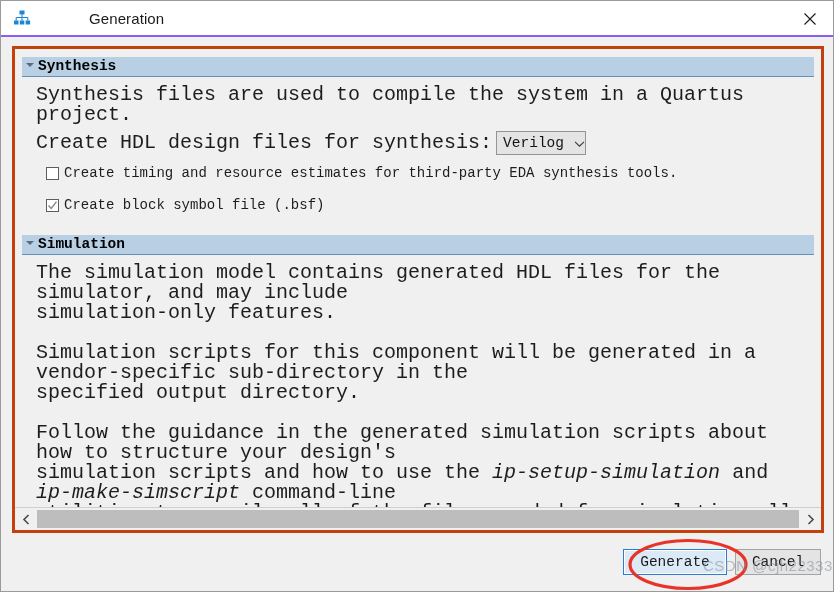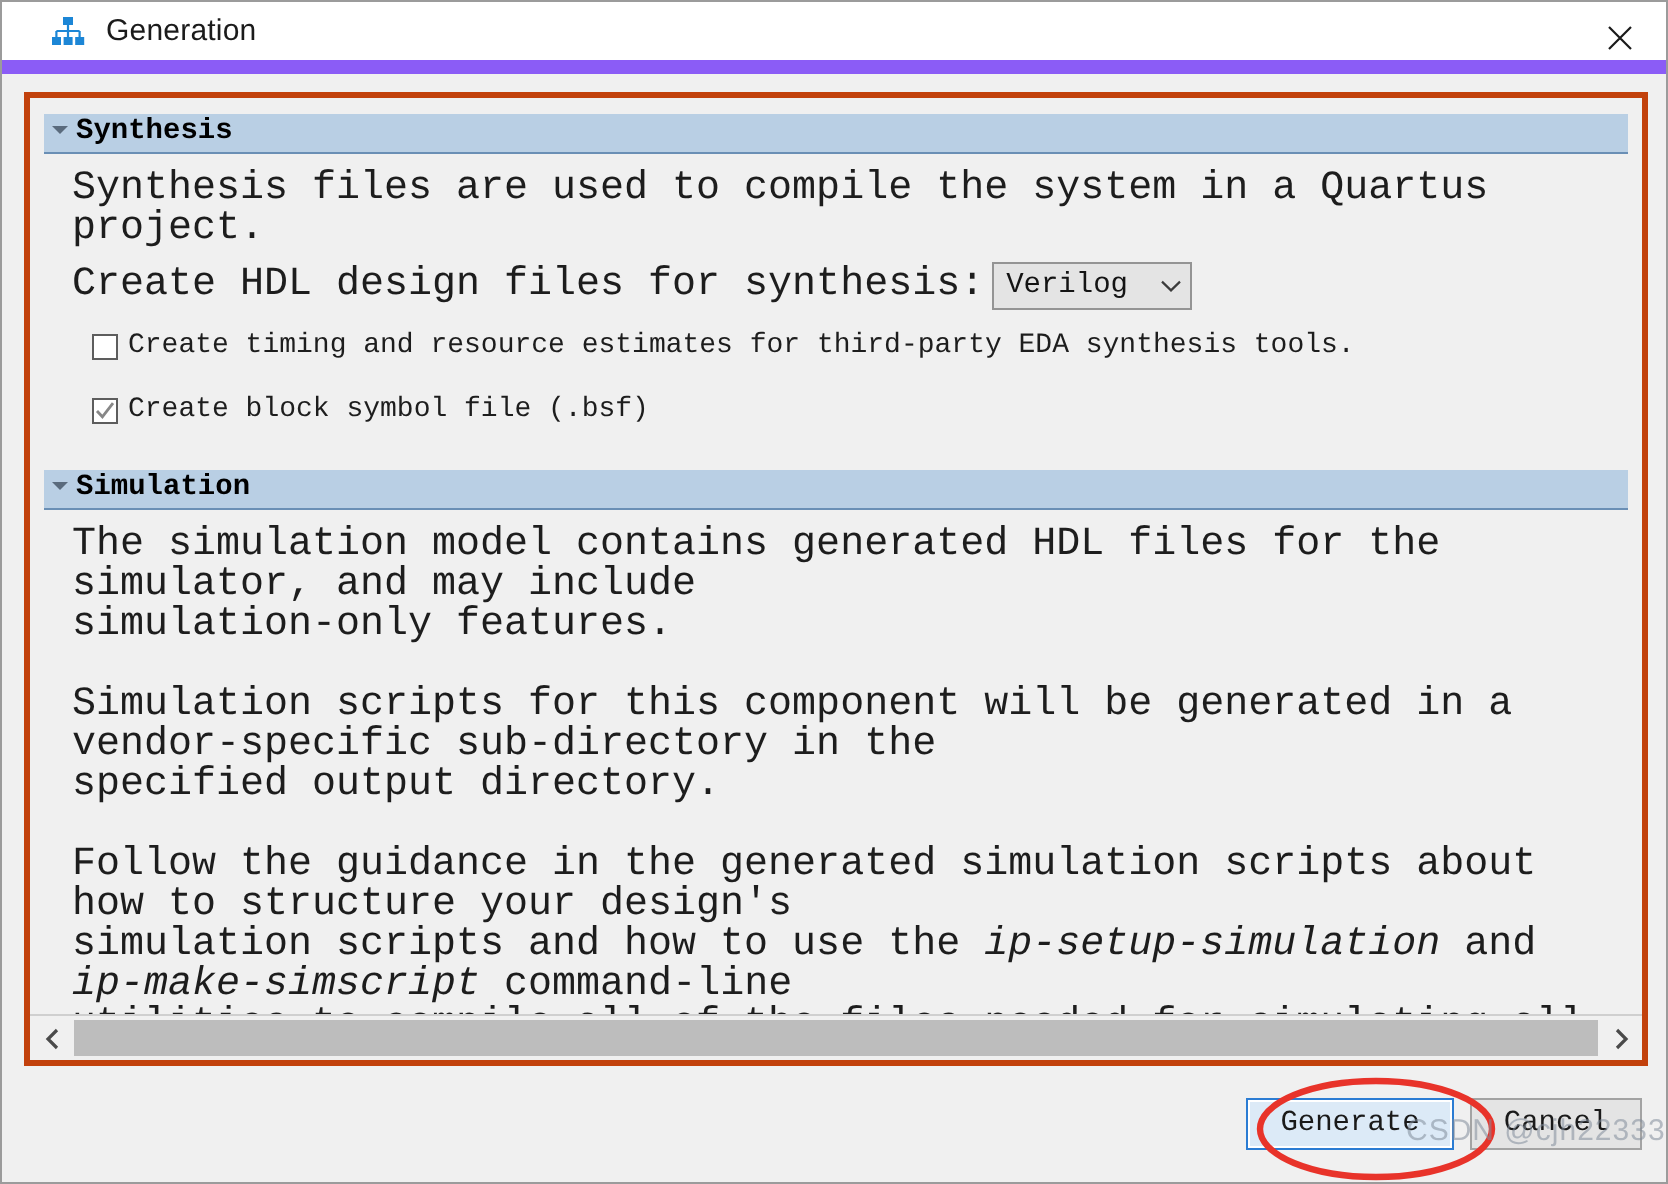"Generation" .titlebar { border-bottom: 7px solid #8b5cf6 -> 2px solid #8b5cf6; gap: none -> 48px; padding-left: 24px -> 12px }
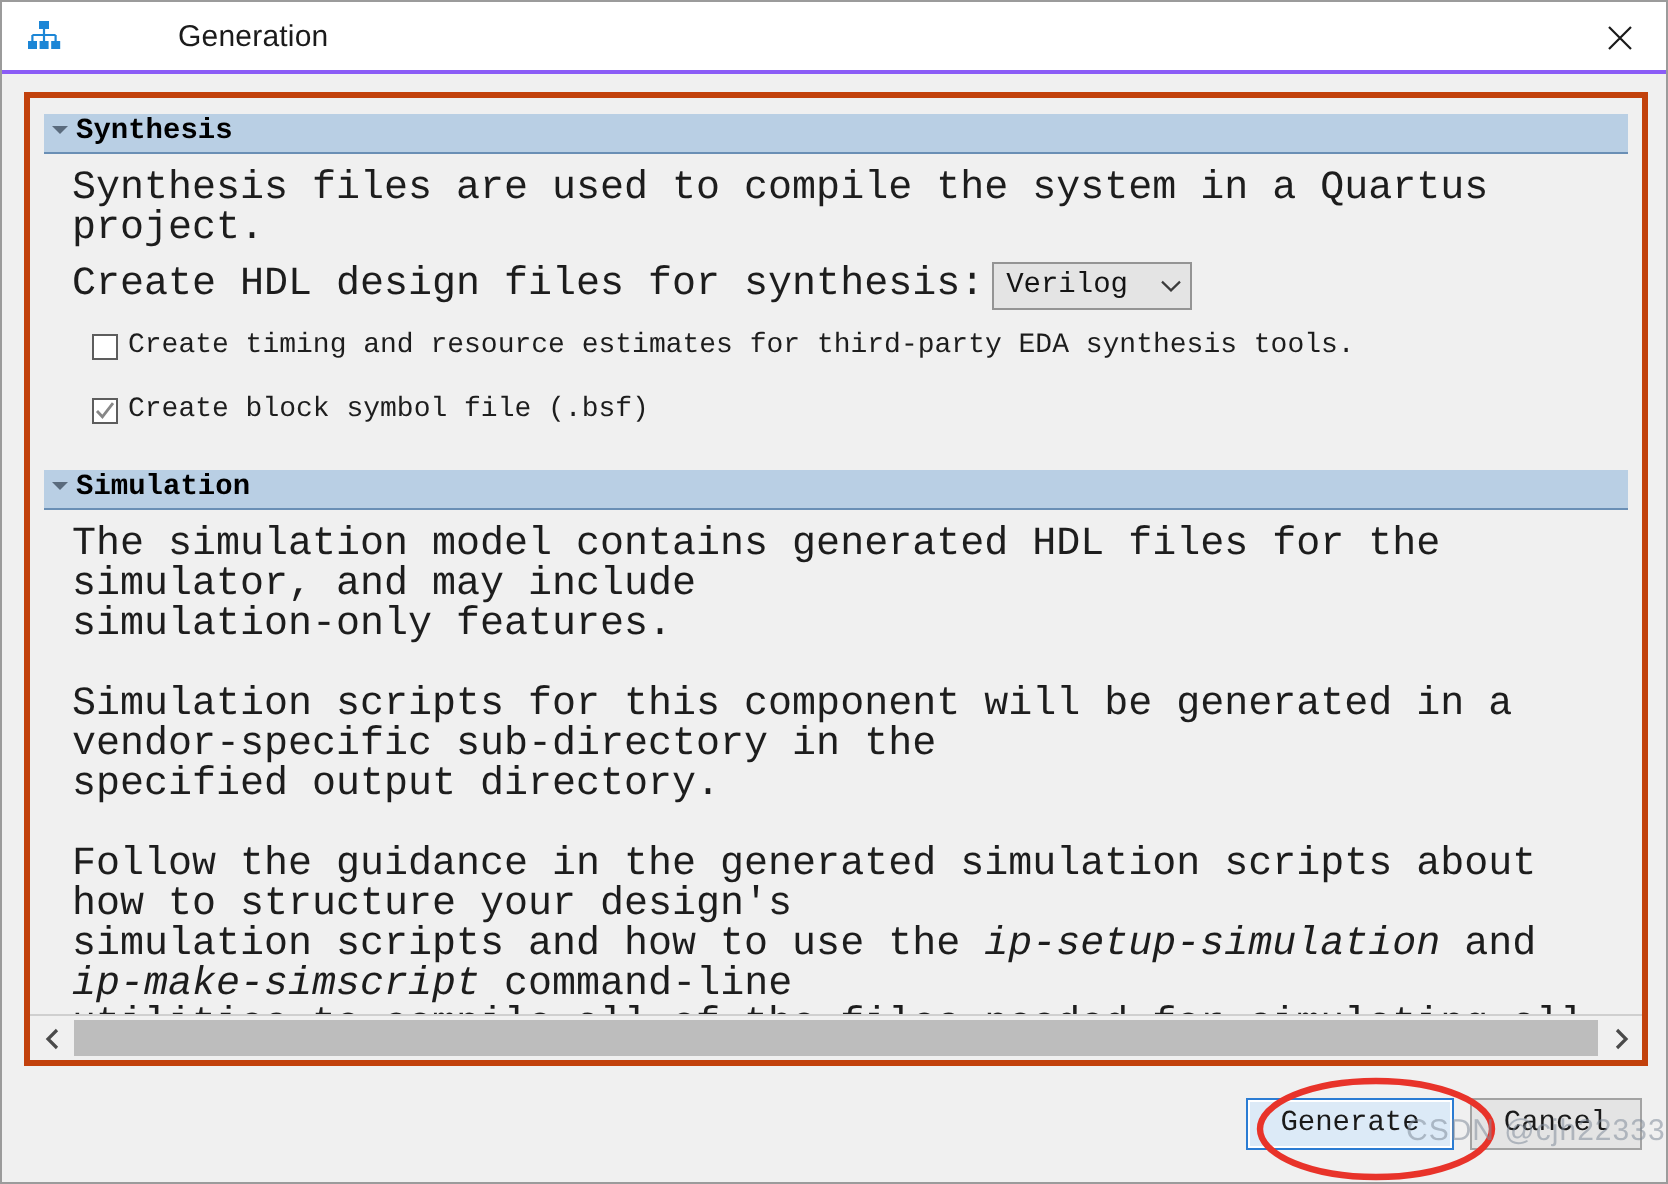"Verilog" .combo-verilog { width: 100px -> 90px }
